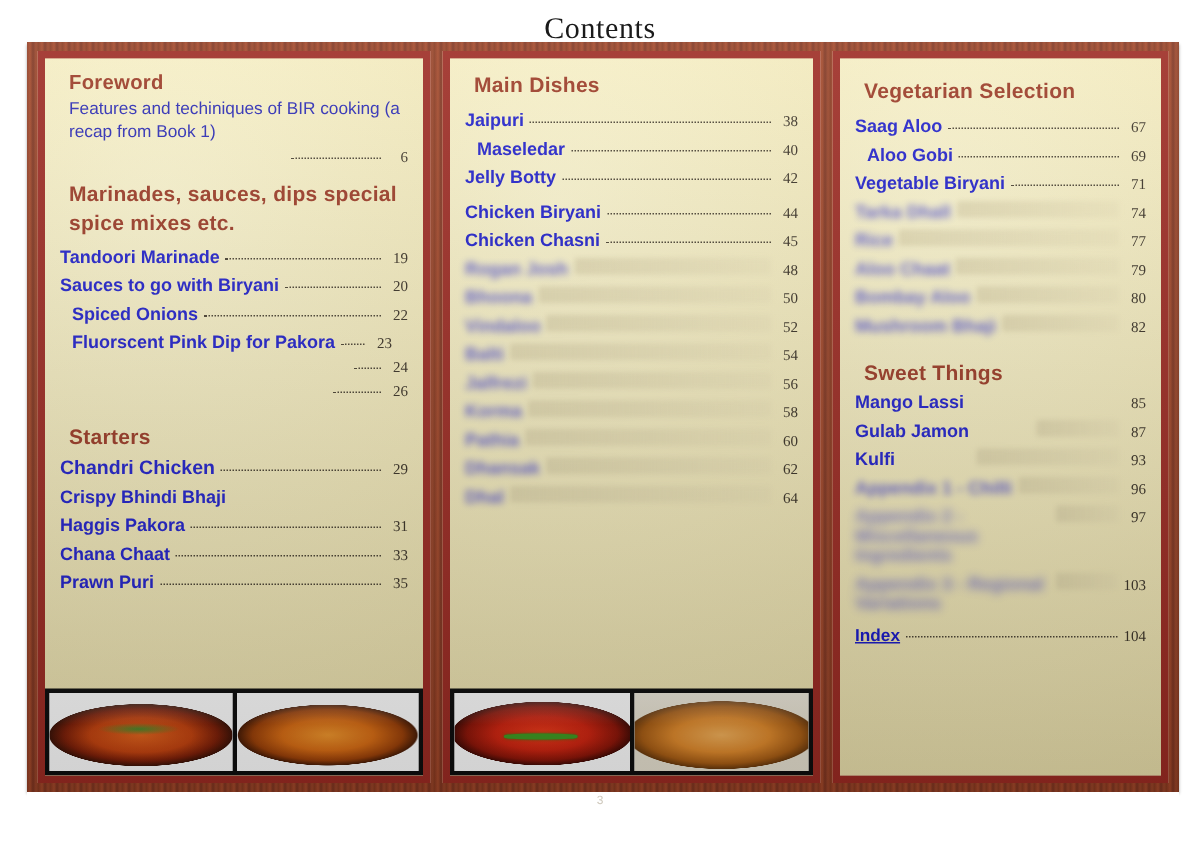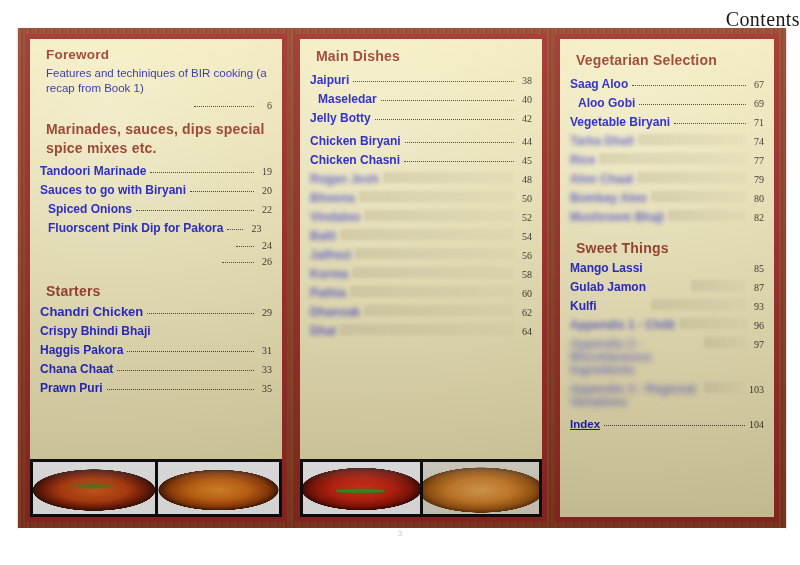"Contents" .title-bar { justify-content: flex-end -> center }
